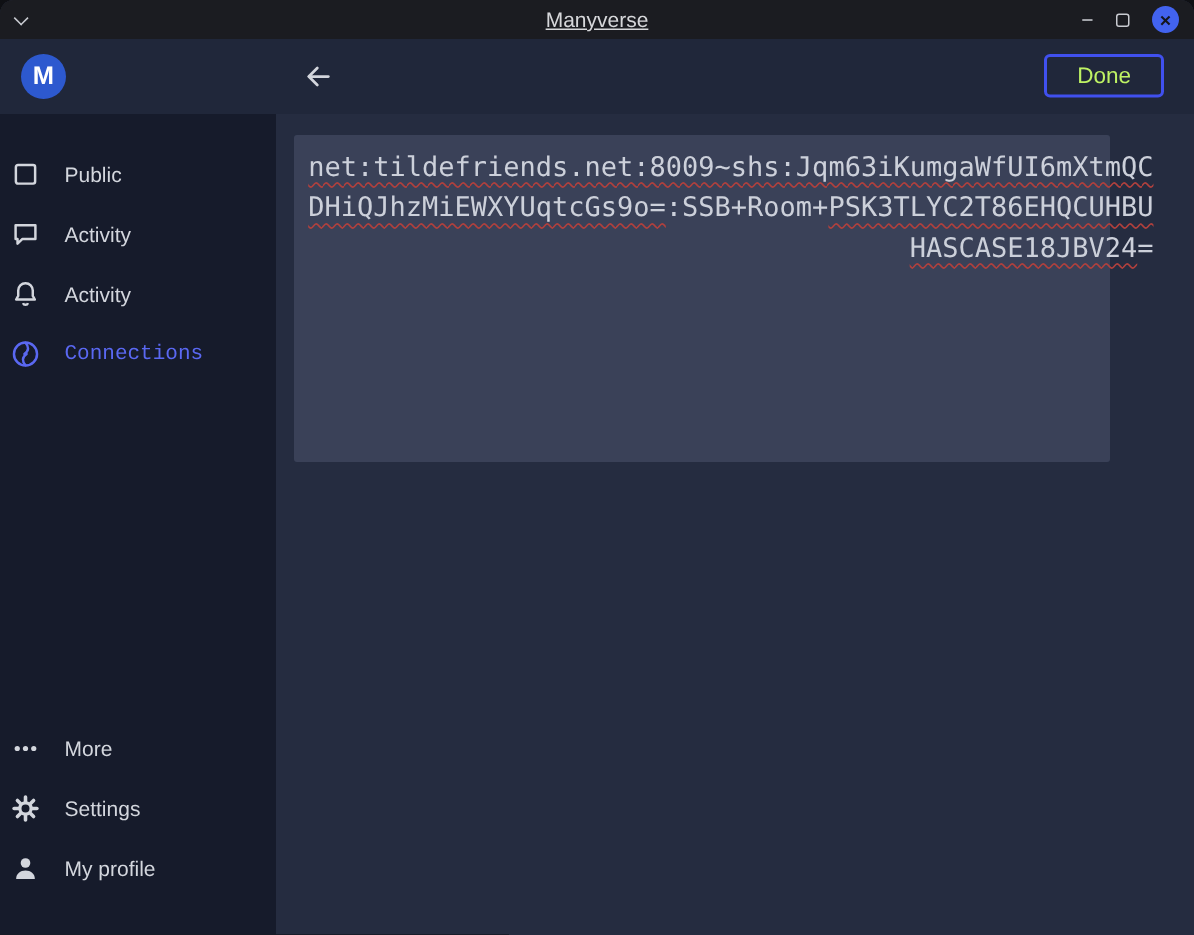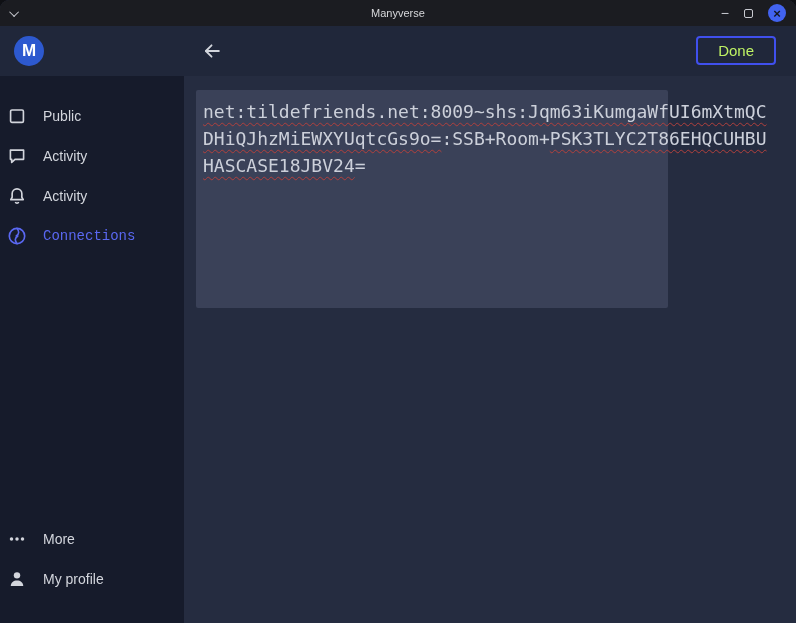"Manyverse" .titlebar-title { font-size: 11px -> 14px; text-decoration: none -> underline }
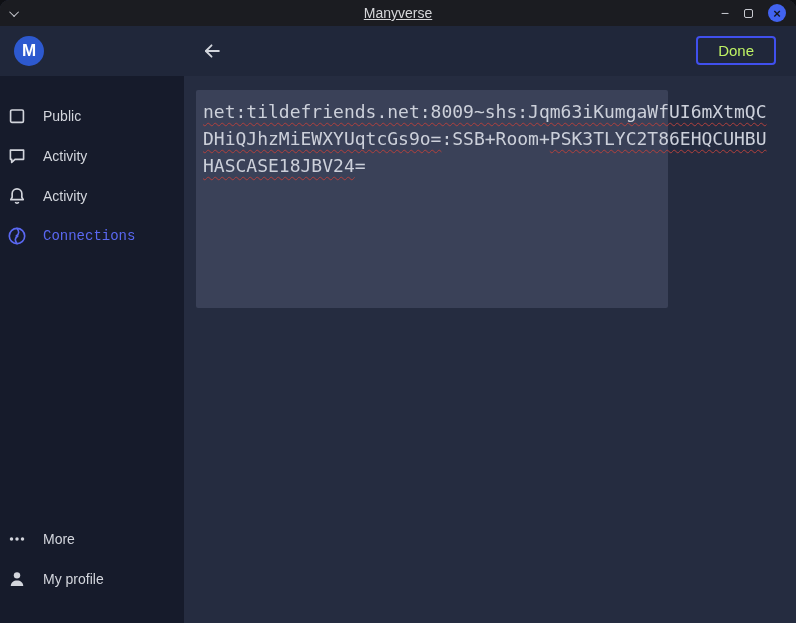"net:tildefriends.net:8009~shs:Jqm63iKumg" .invite-box { text-align: none -> right; width: 472px -> 544px }
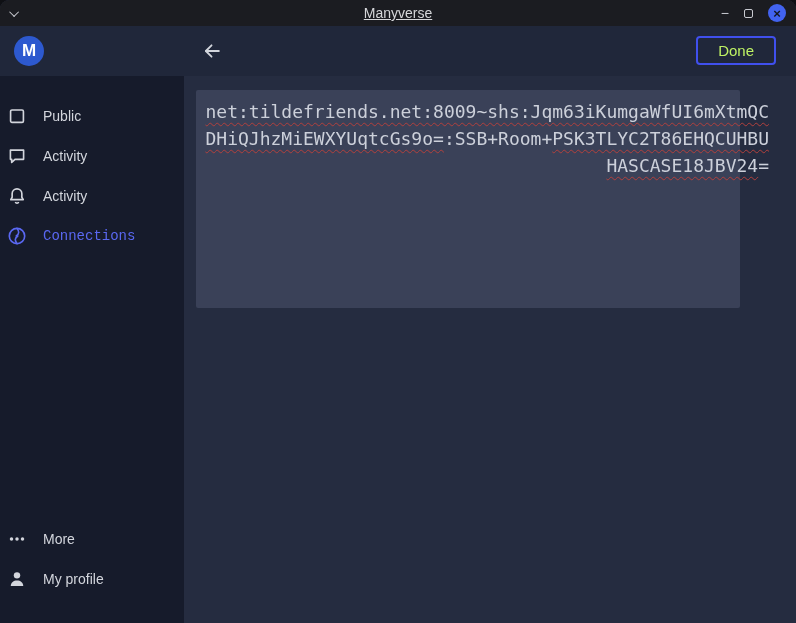"Settings" div.side-item { html: none -> <div> <svg> <circle></circle> <g> <line></line> <line></line> <line></line> <line></line> <line></line> <line></line> <line></line> <line></line> </g> </svg> <span>Settings</span> </div> }
